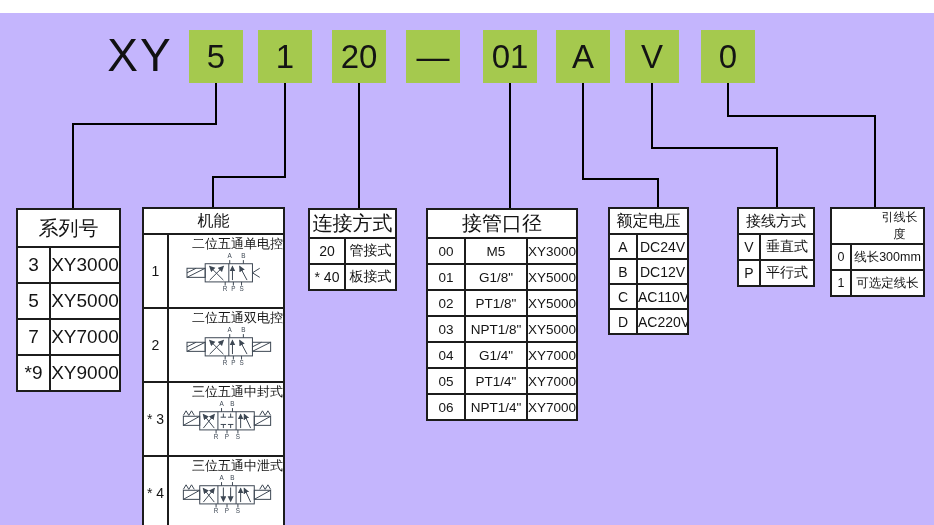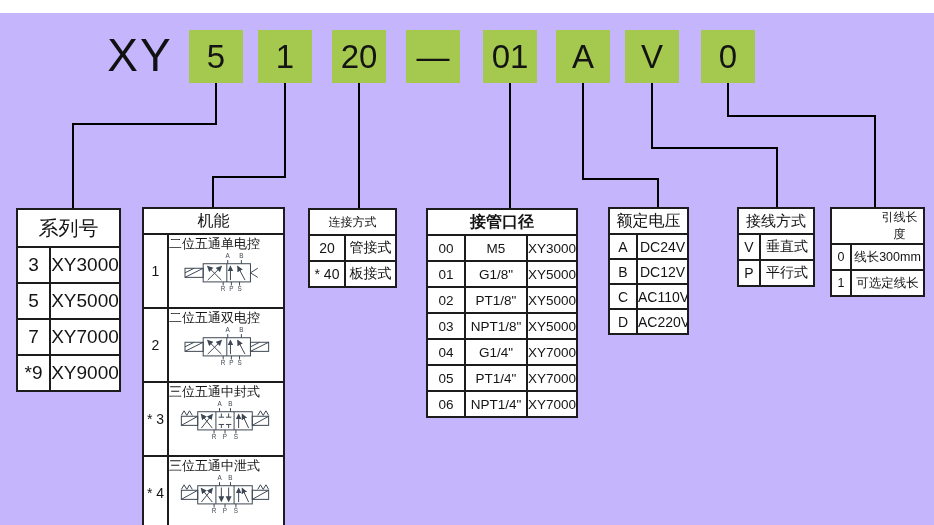"连接方式" #t-connection th { font-size: 12px -> 20px }
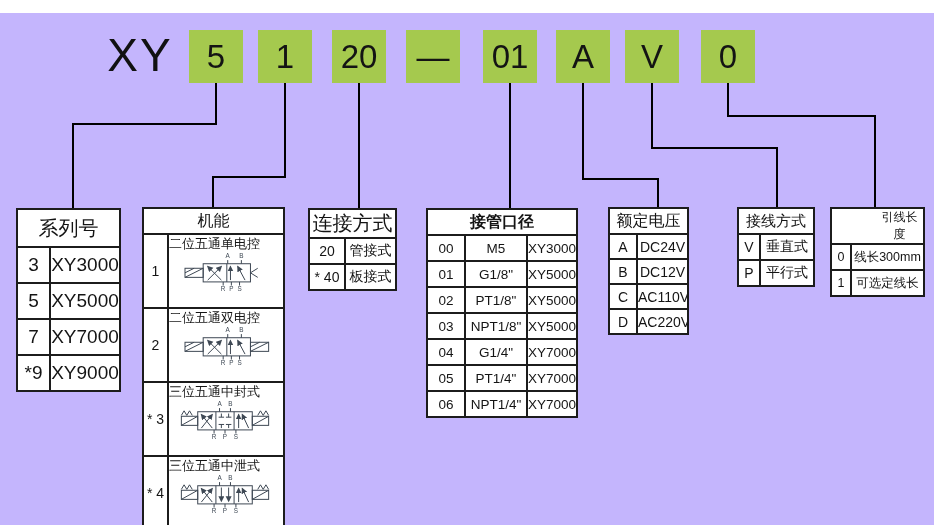"接管口径" #t-port th { font-size: 16px -> 20px; font-weight: bold -> none }
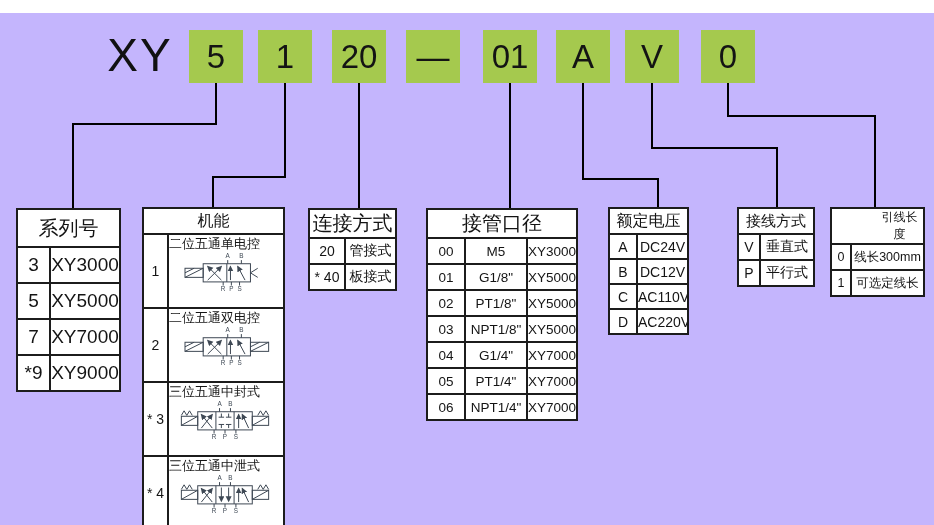"二位五通单电控" .fn-cell { align-items: flex-start -> flex-end; padding-left: none -> 24px }
